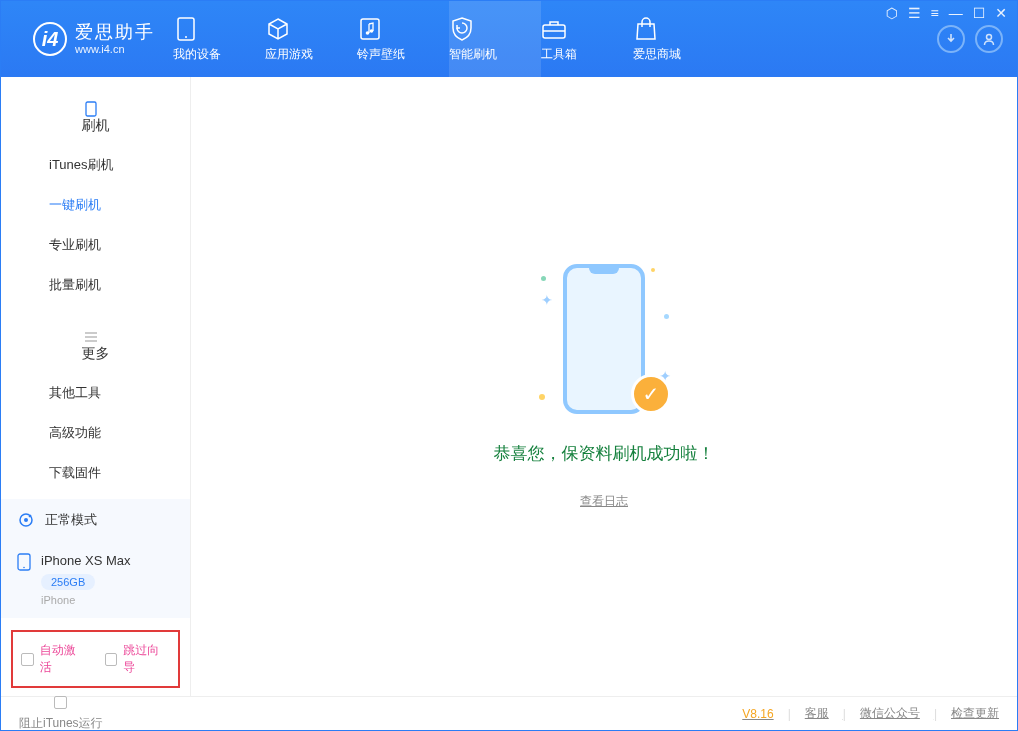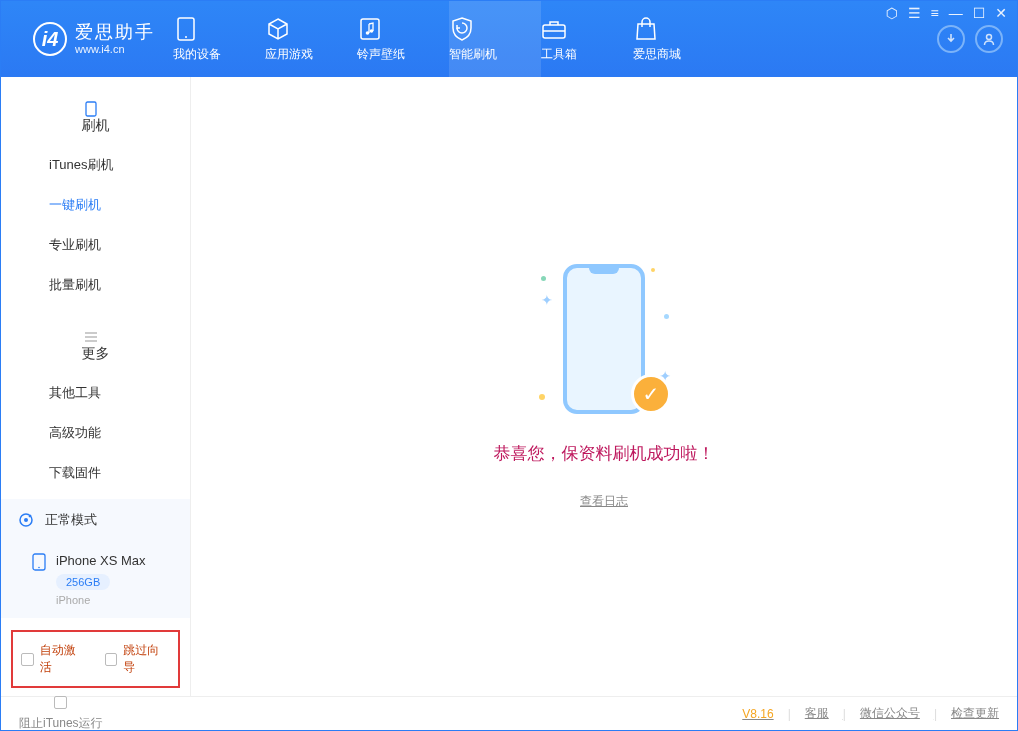"恭喜您，保资料刷机成功啦！" .success-text { color: #be185d -> #15803d }
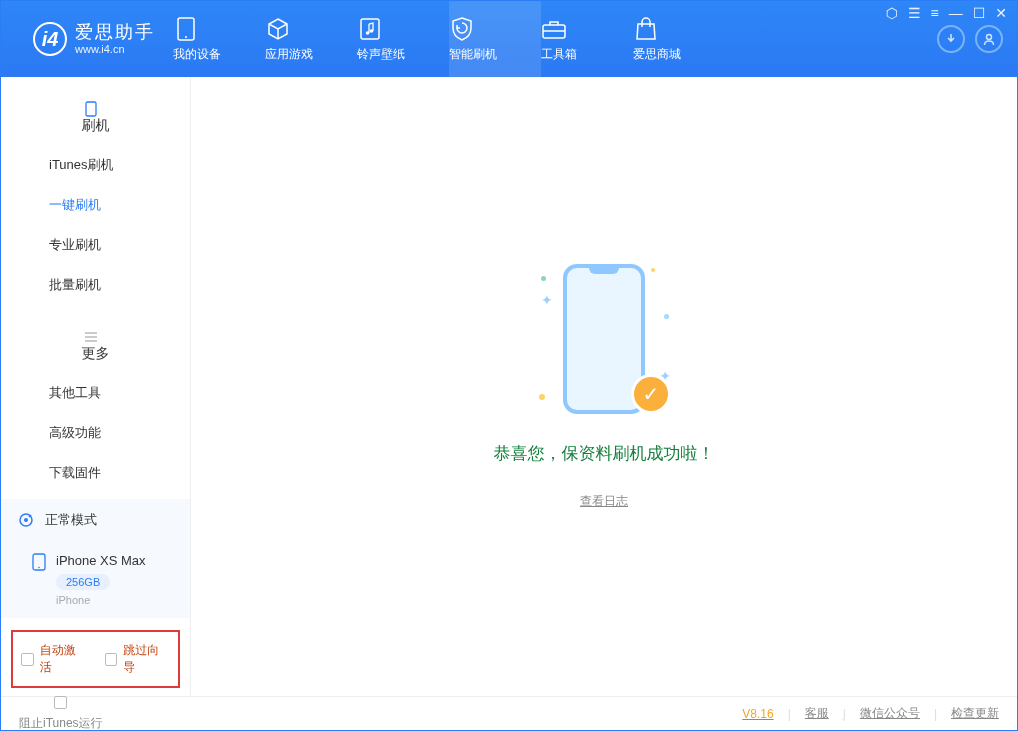"iPhone XS Max" .device-info { padding: 12px 31px -> 12px 16px }
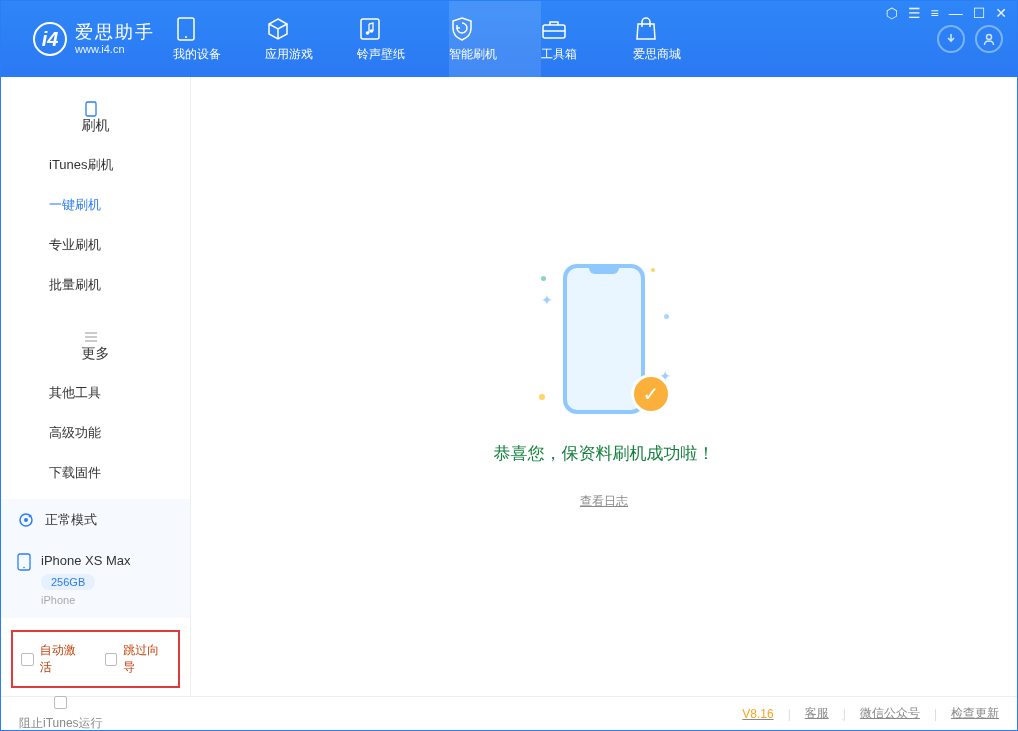"自动激活" .cb { color: #c2410c -> #ec4899 }
